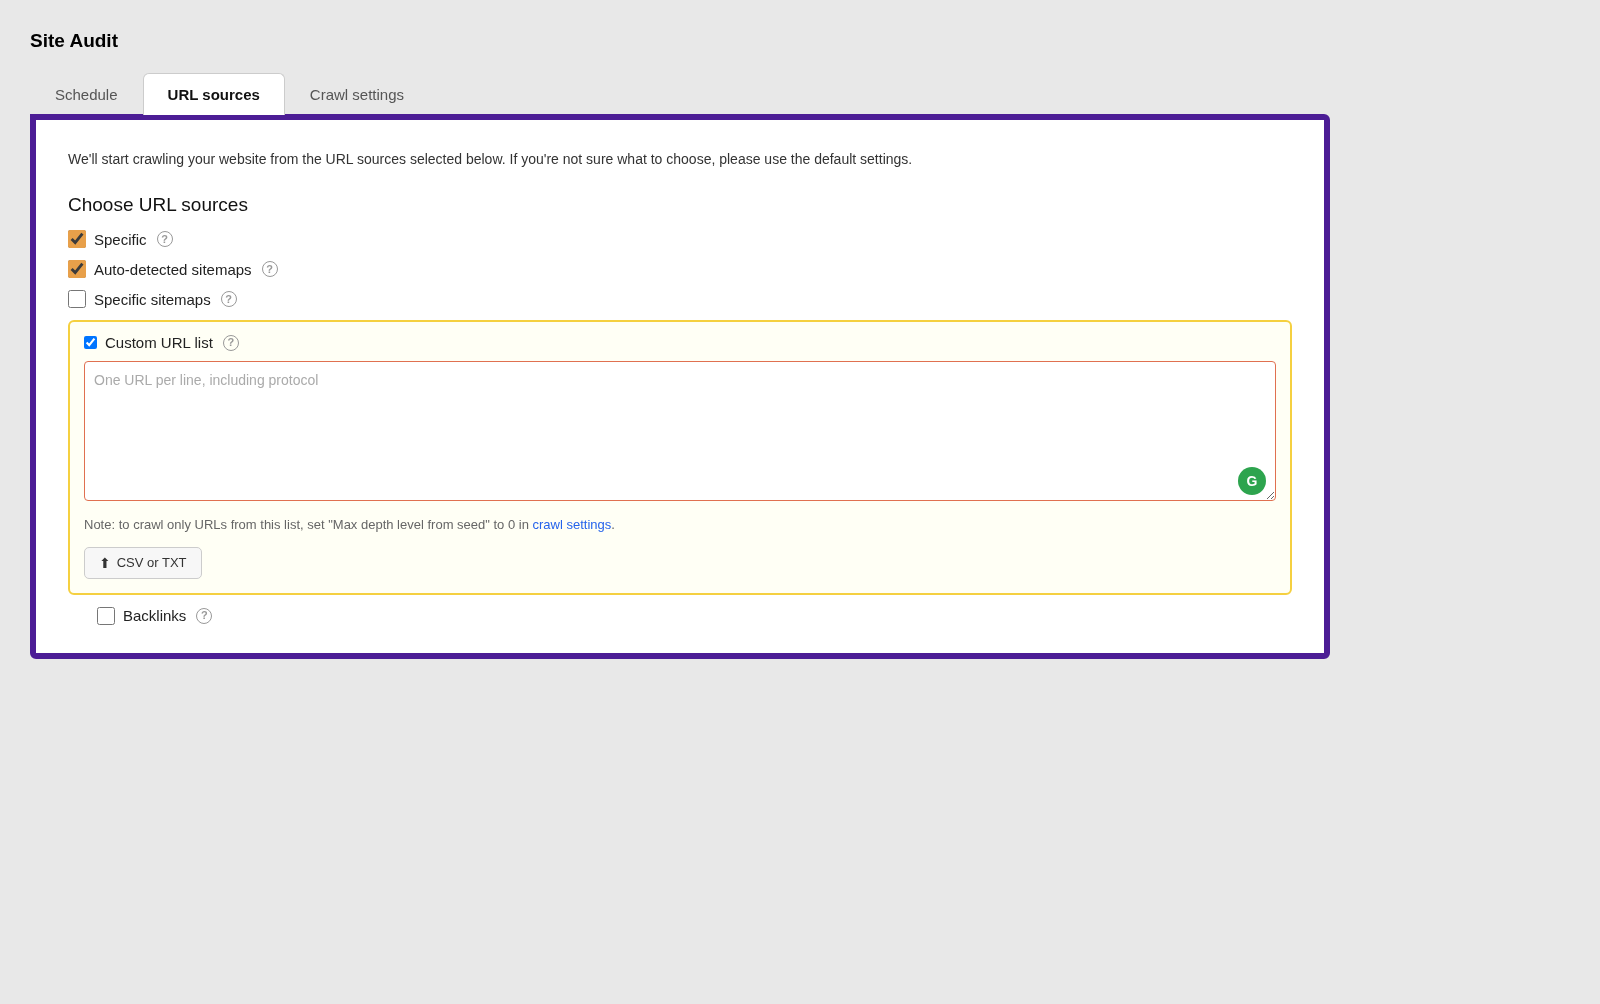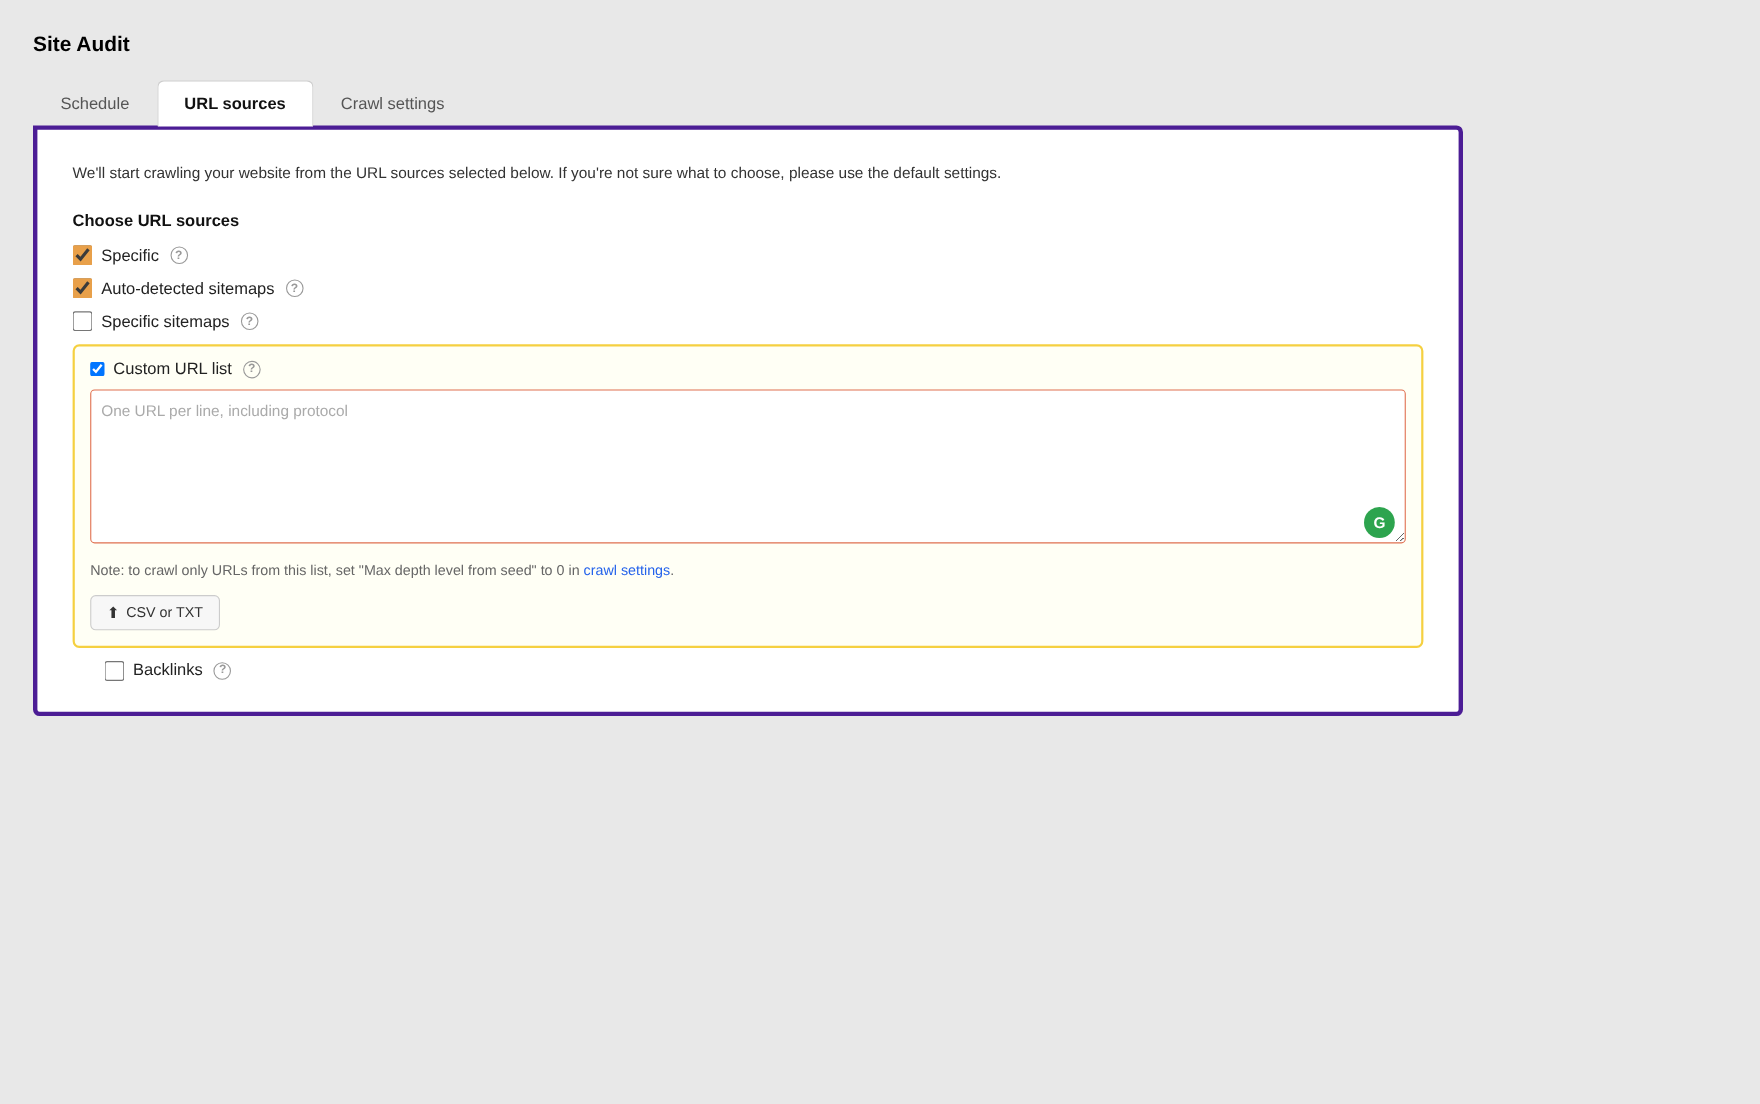"We'll start crawling your website" .card { border: 4px solid #4c1d95 -> 6px solid #4c1d95 }
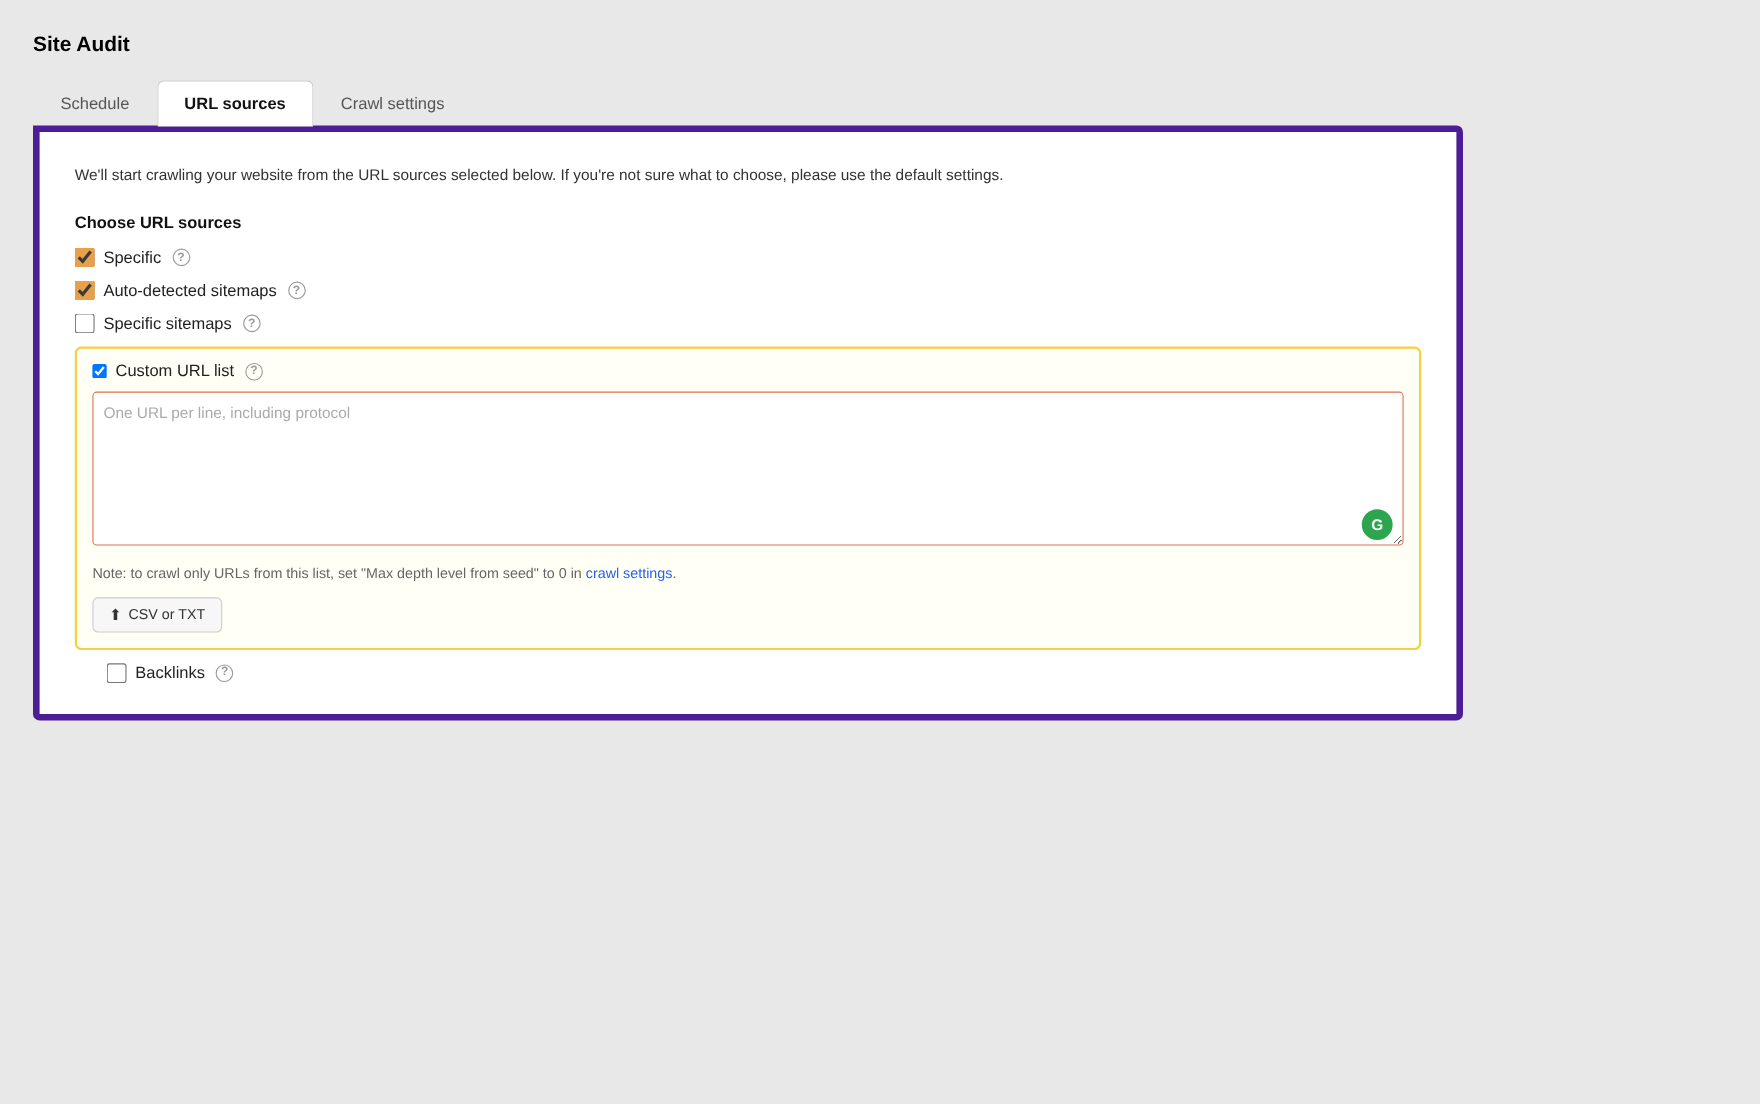"Choose URL sources" .section-title { font-size: 15px -> 19px; font-weight: 700 -> 400 }
